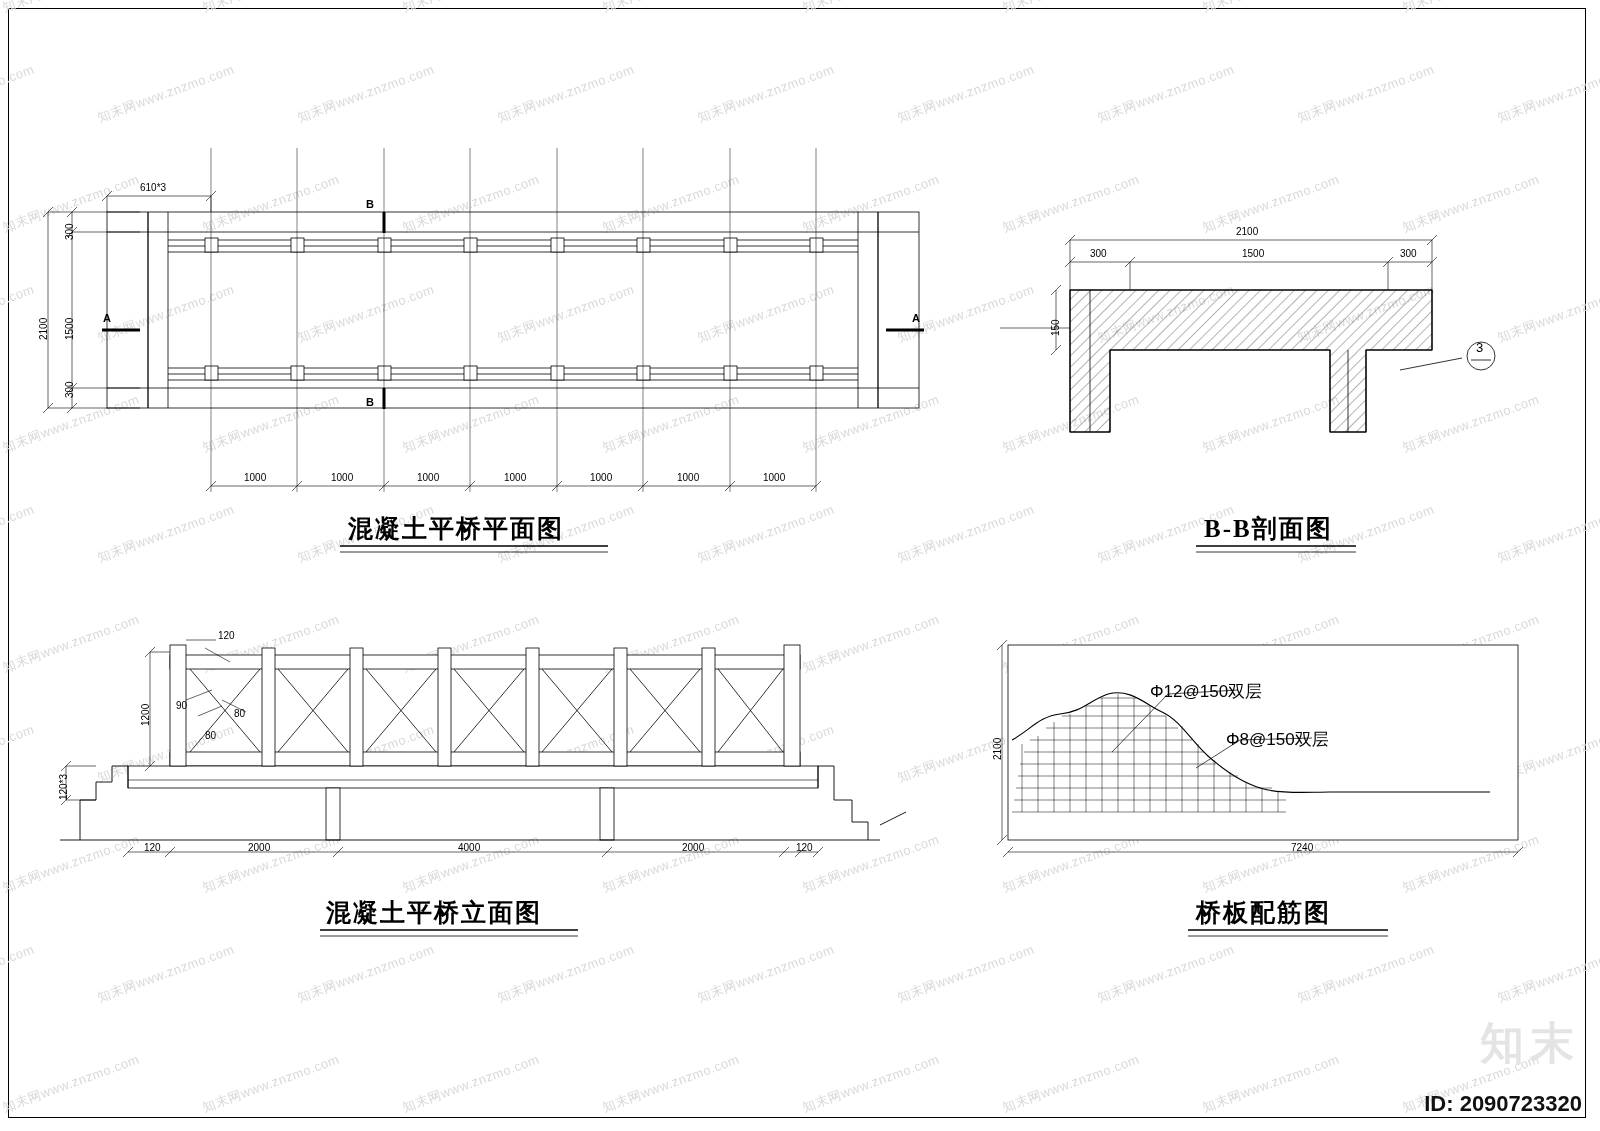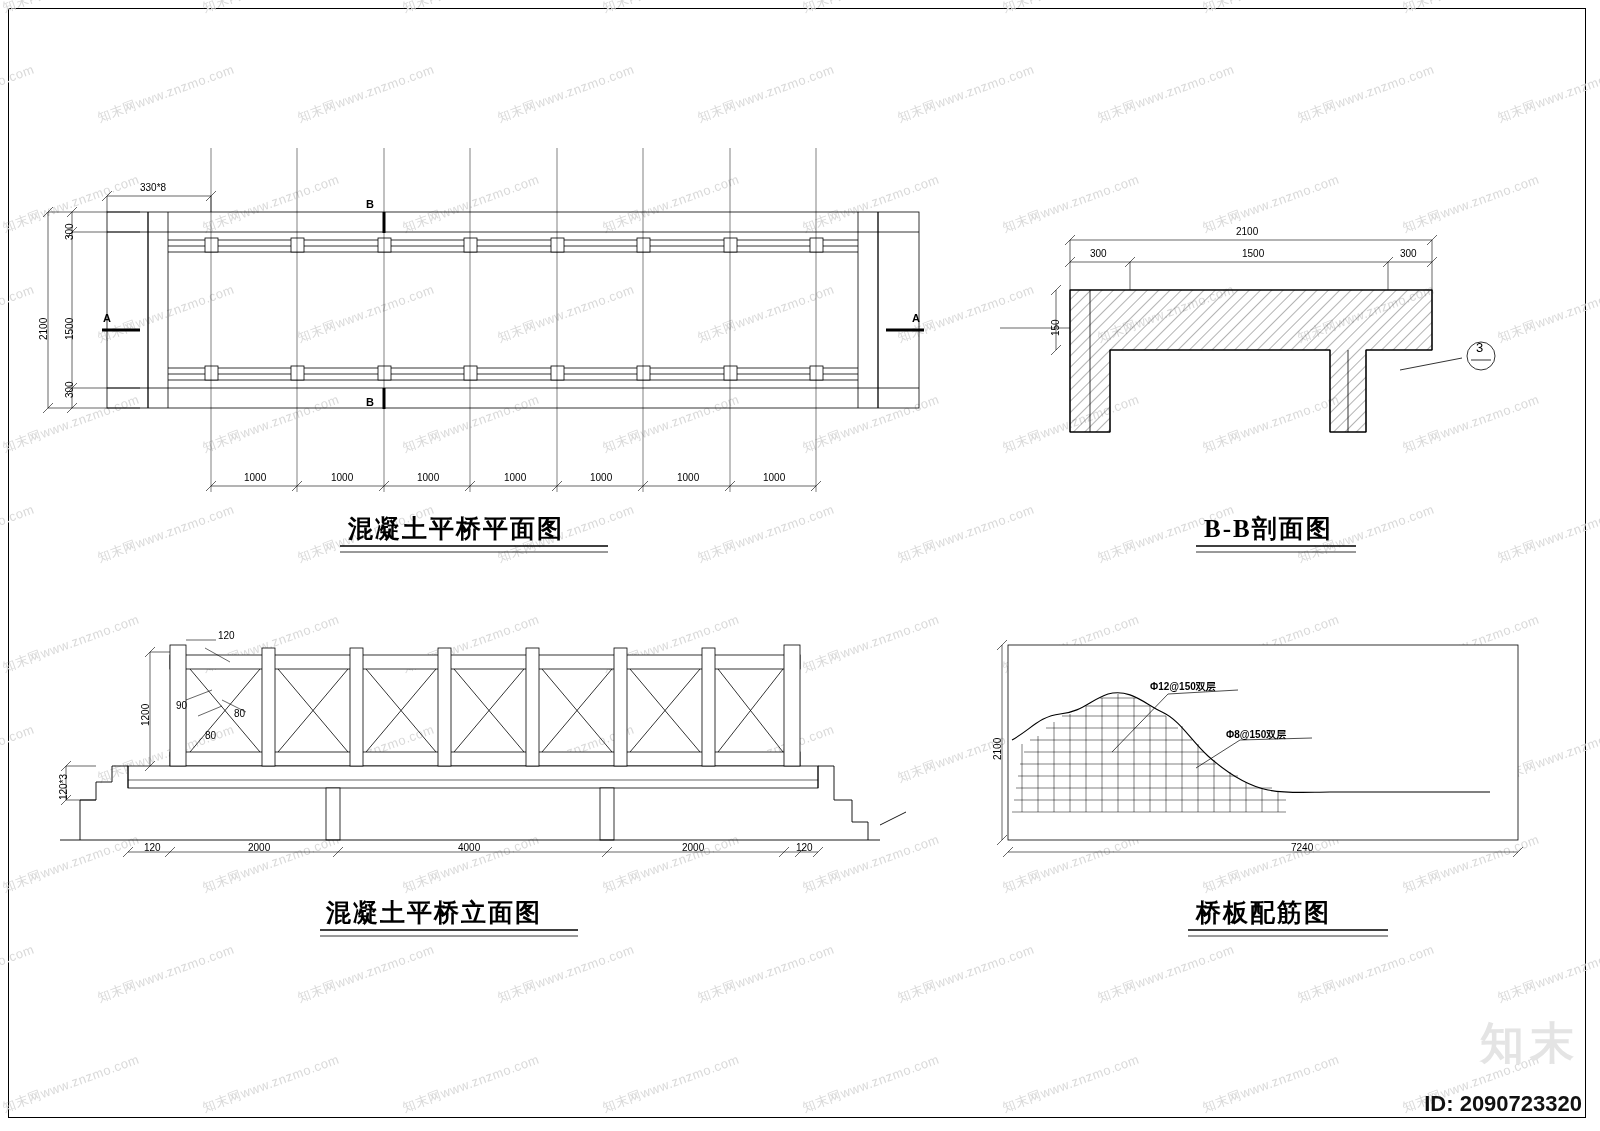"330*8" div.dim { text: 330*8 -> 610*3 }
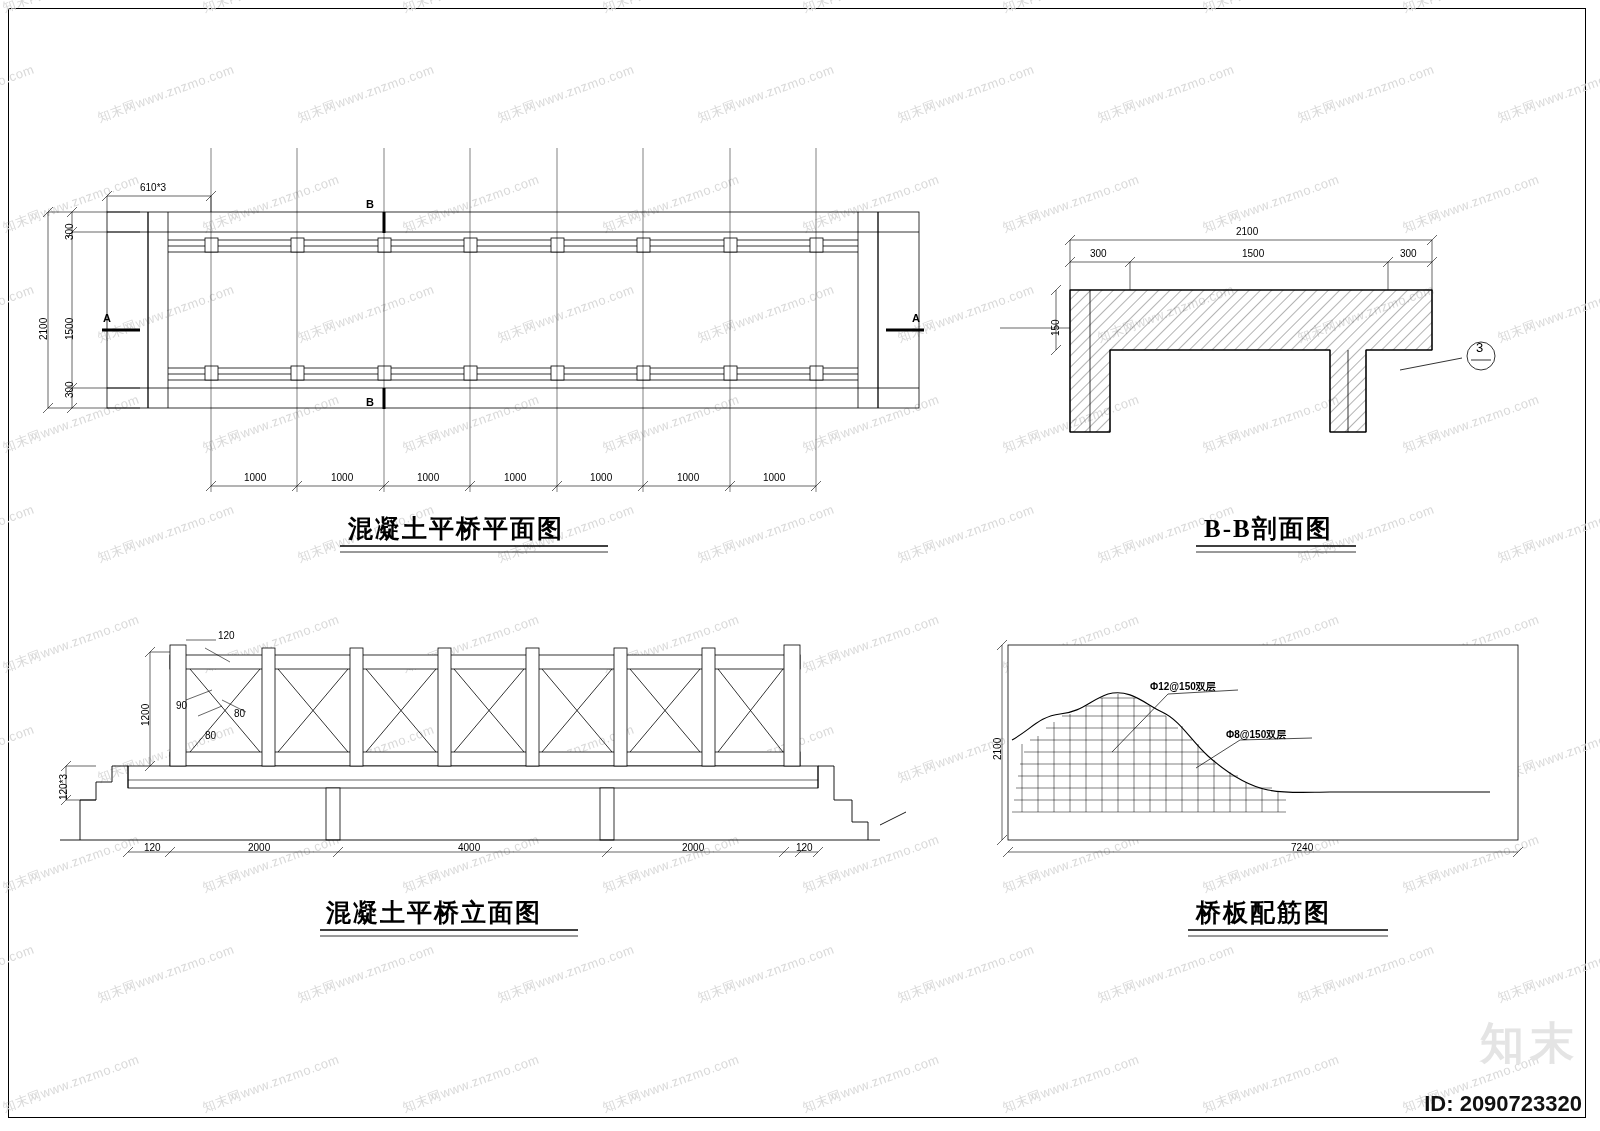"Φ12@150双层" .rebar { font-size: 10px -> 17px; font-weight: bold -> normal }
